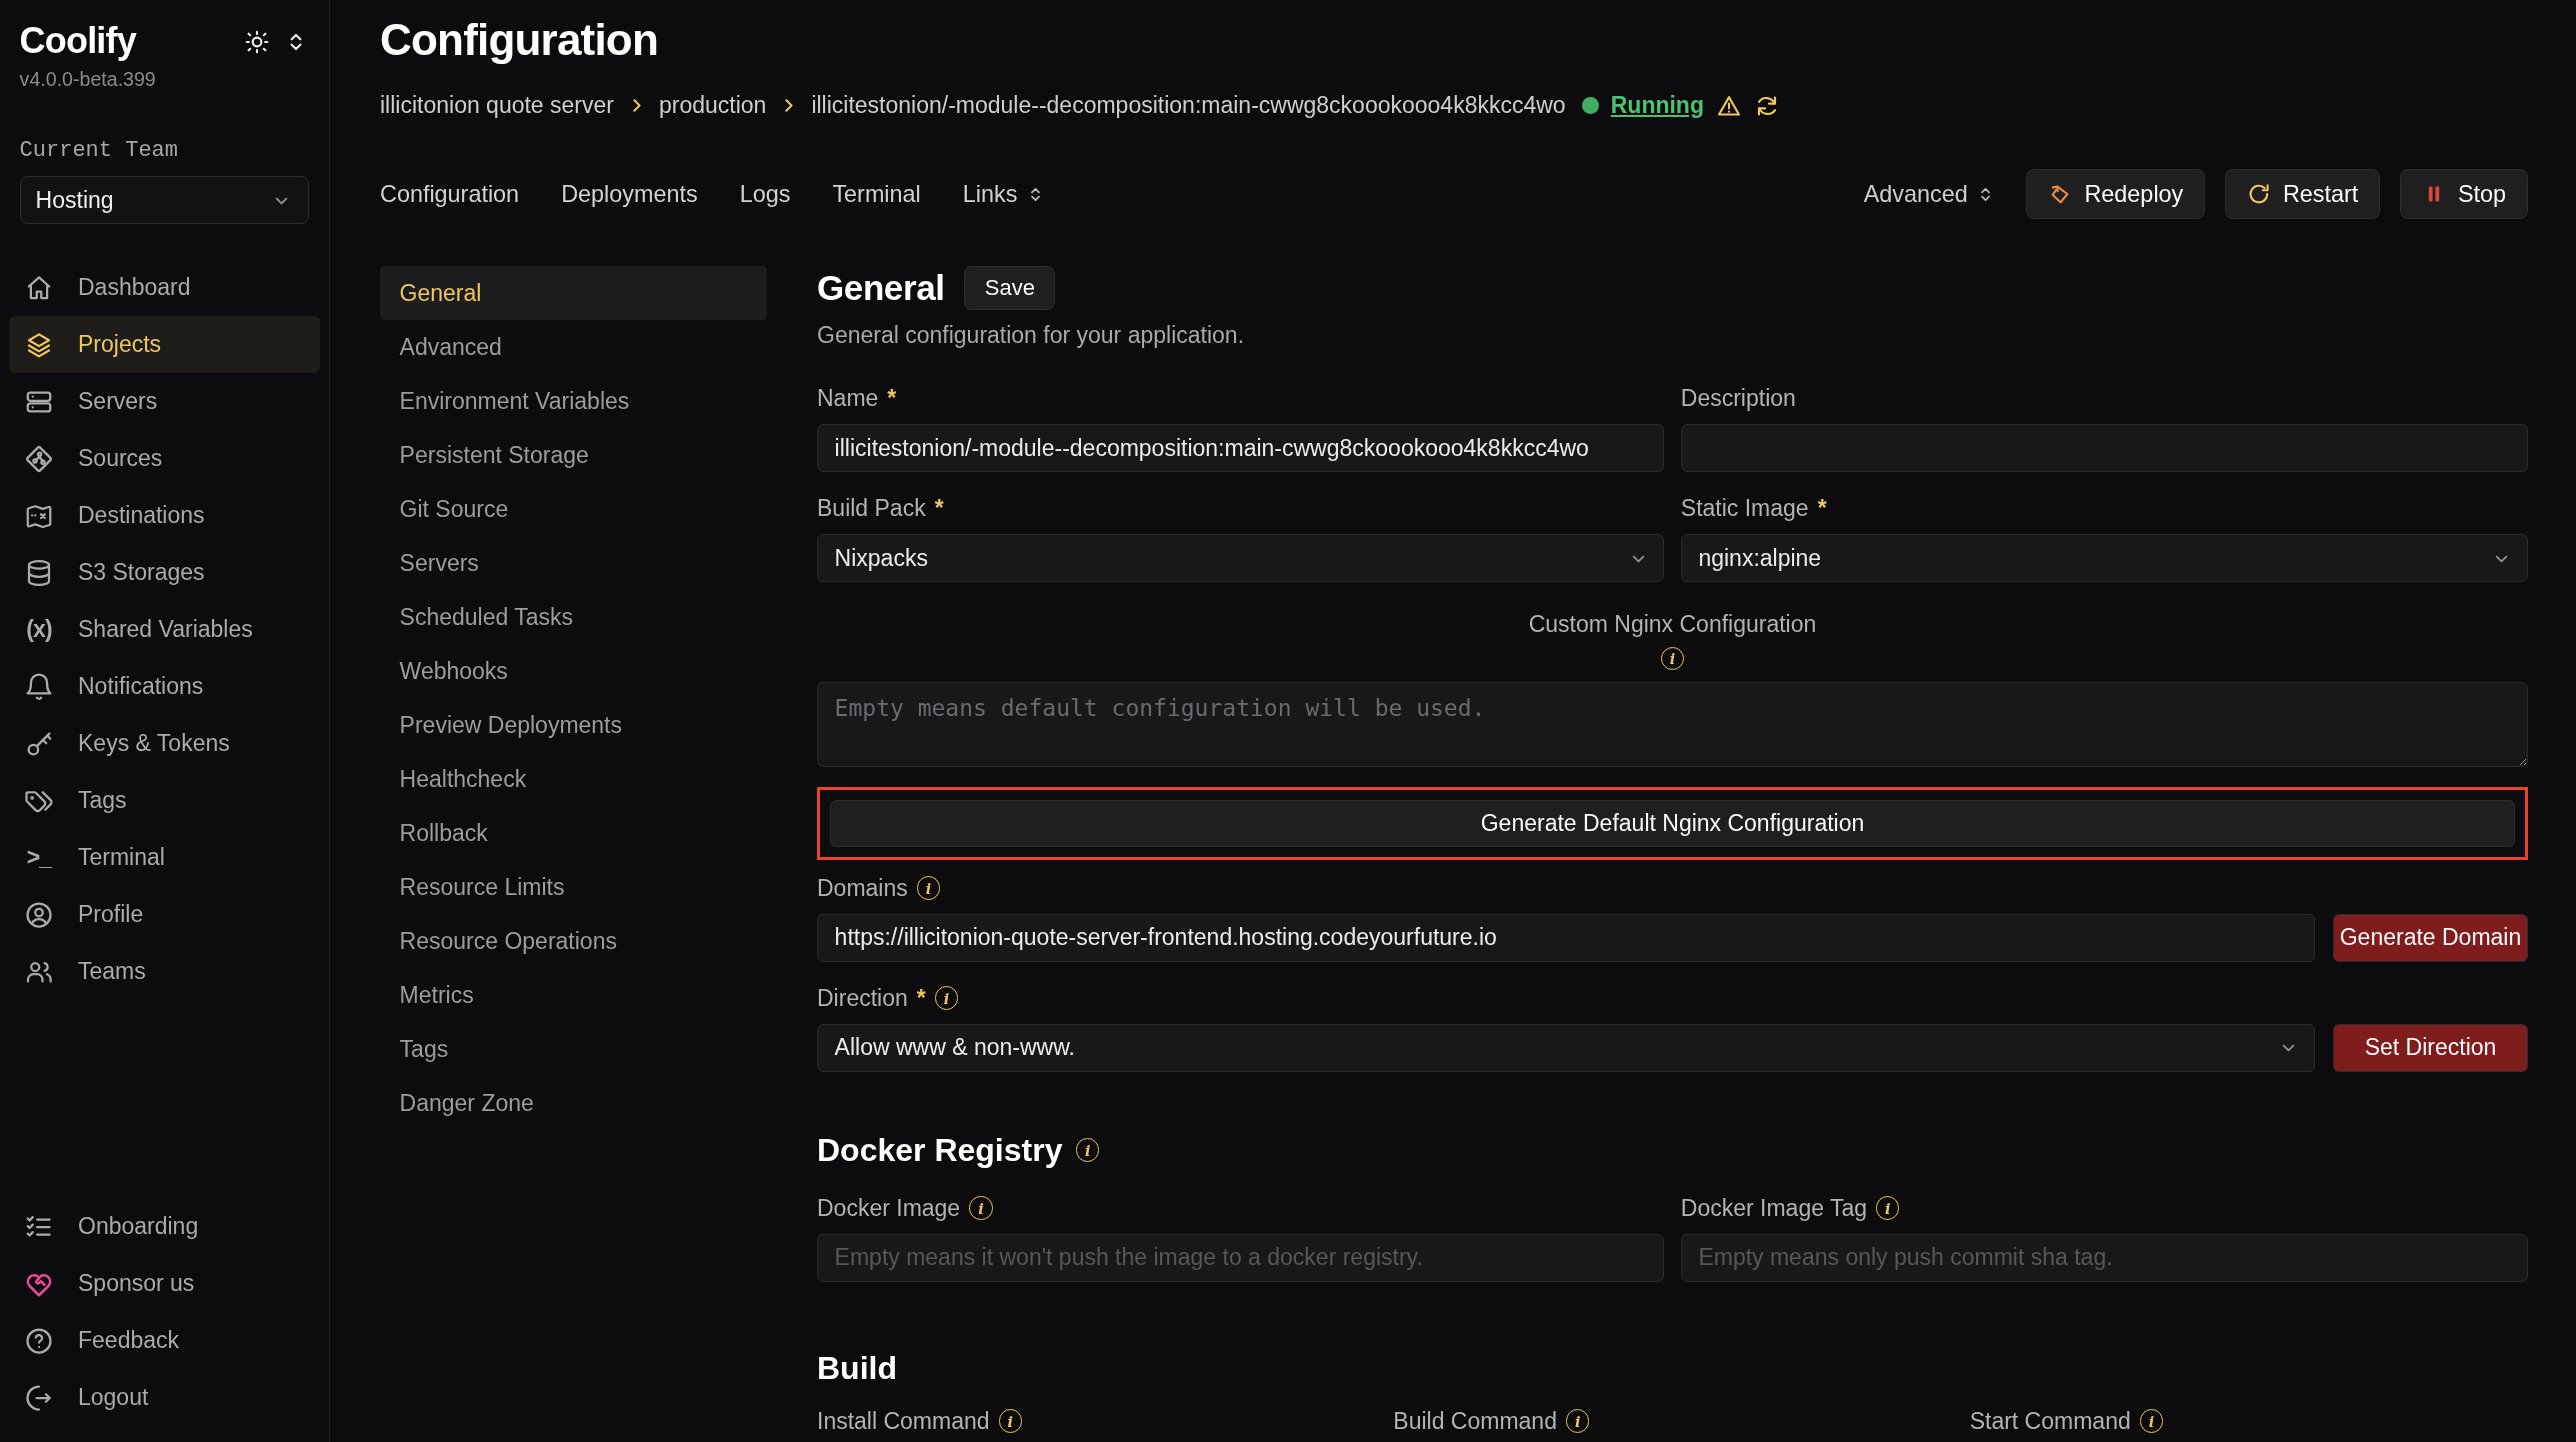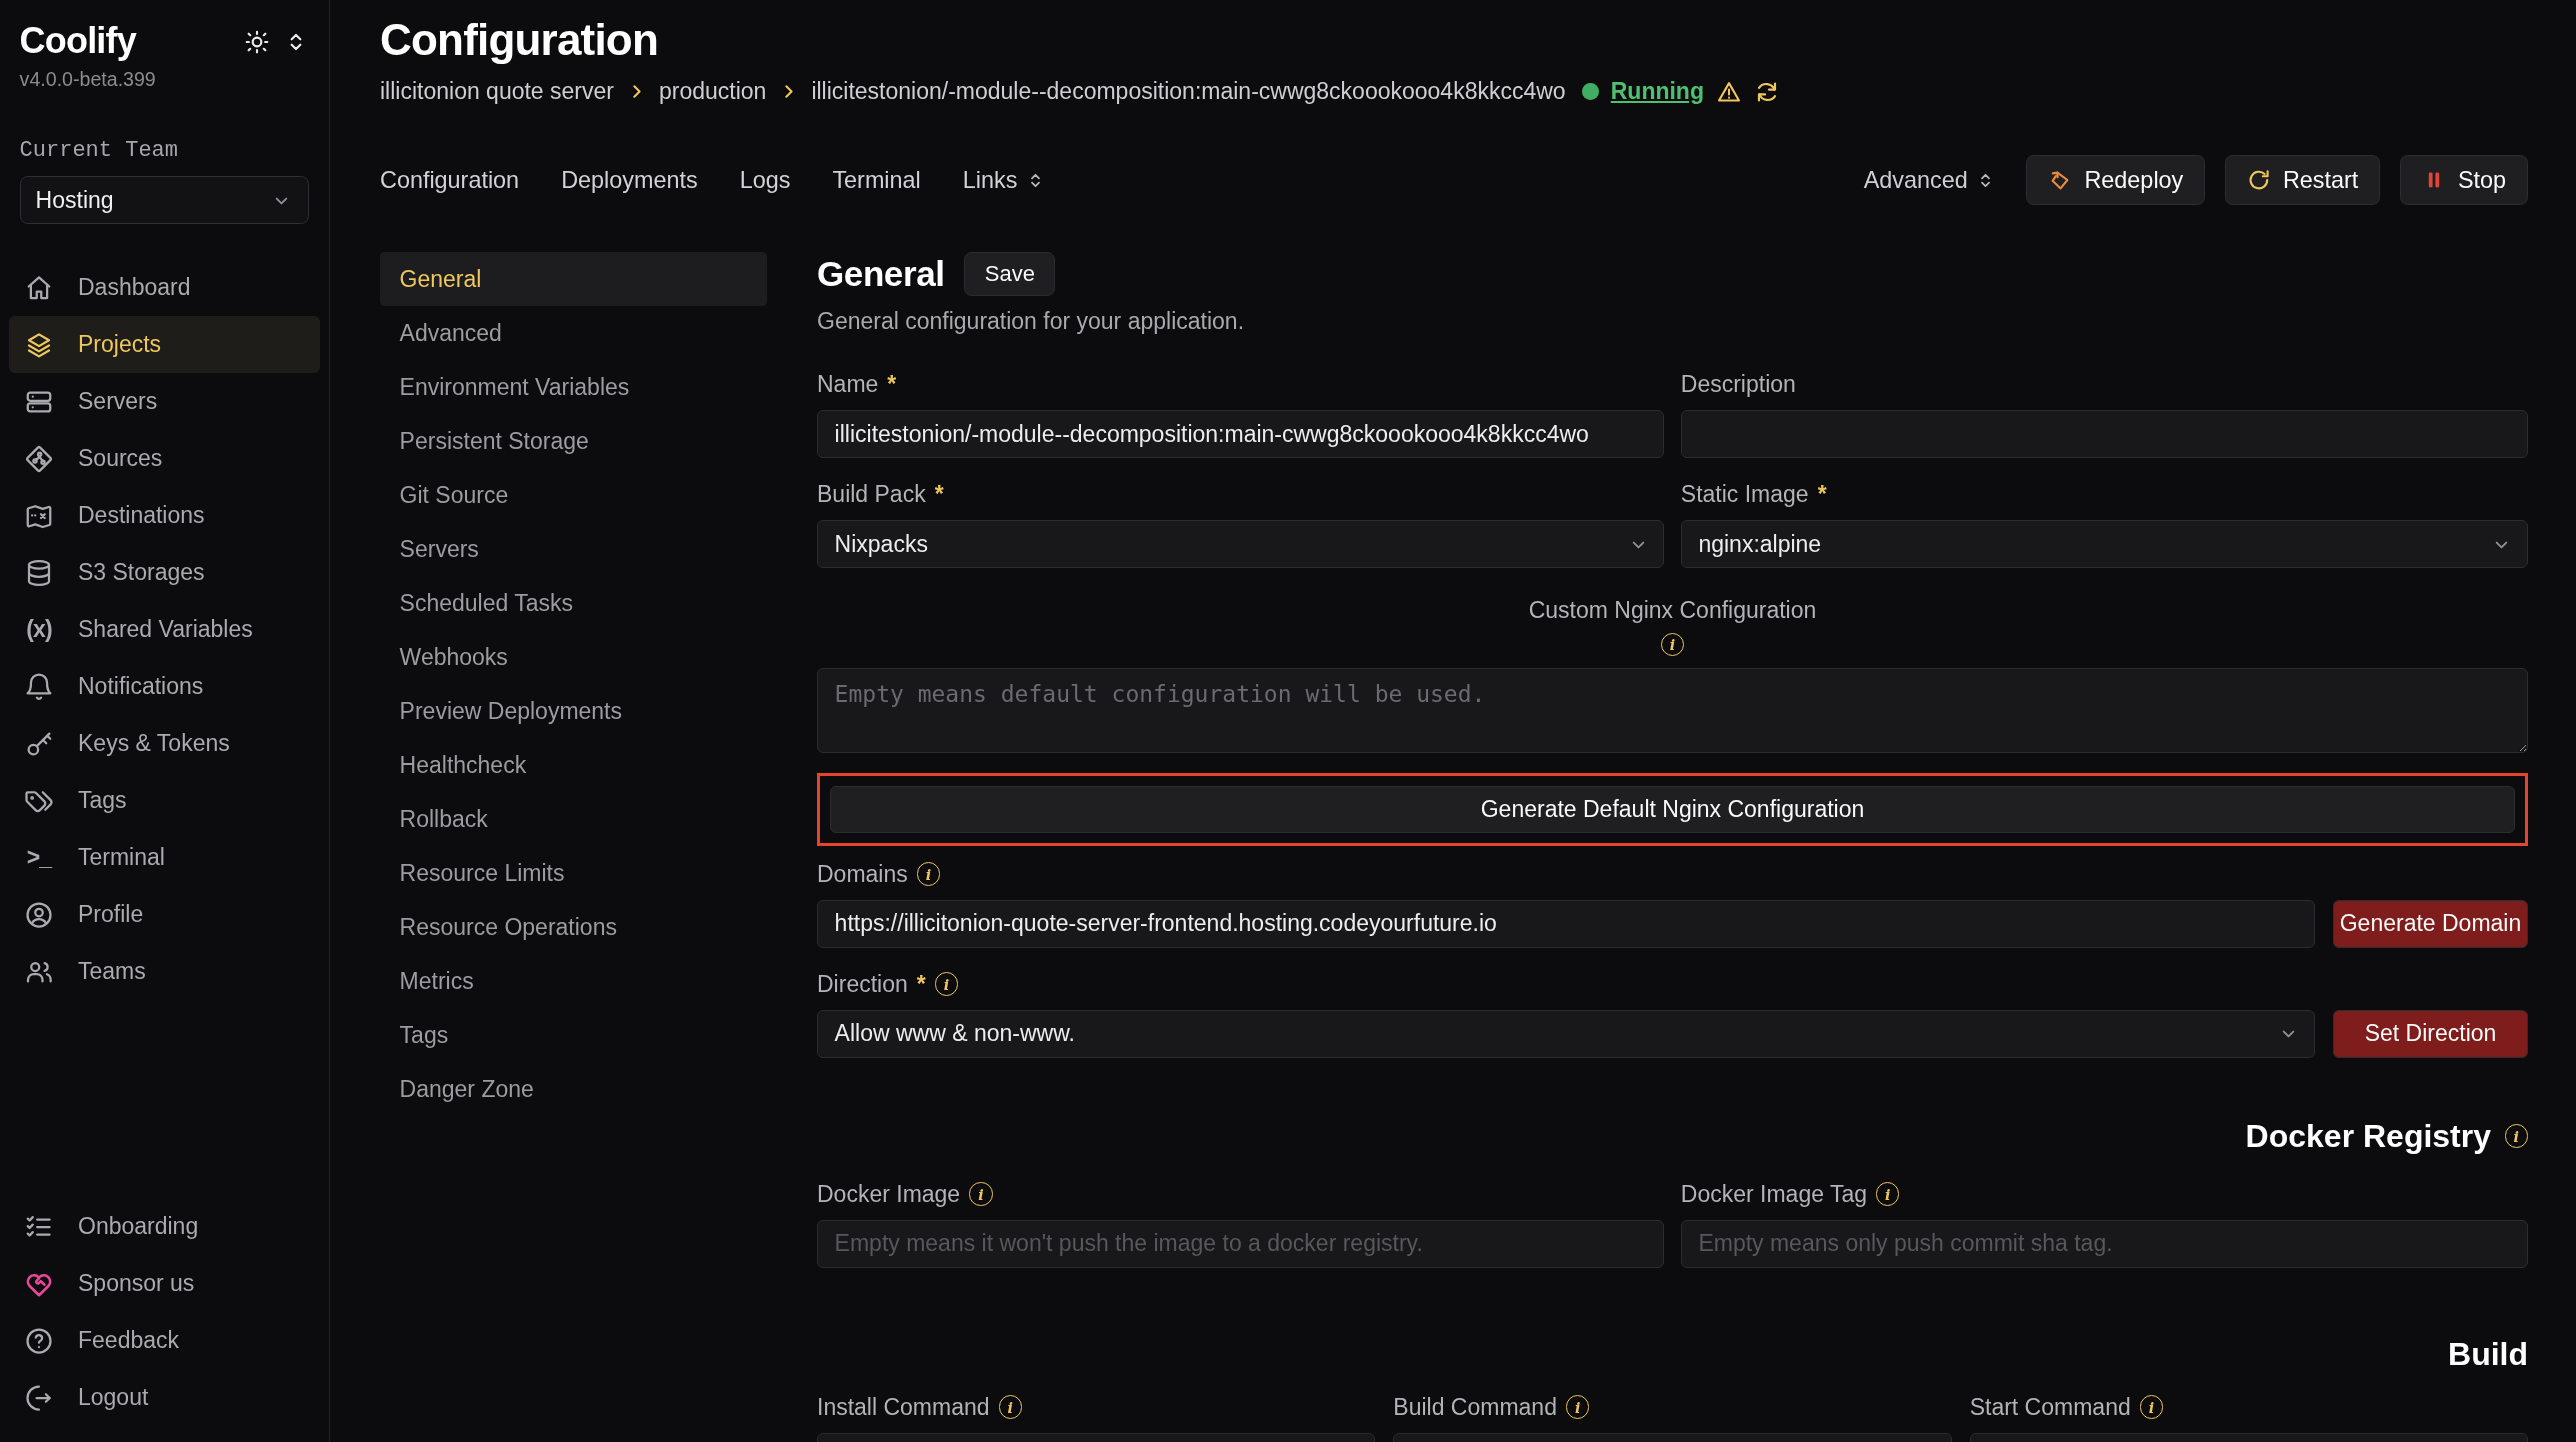"illicitonion quote server" .crumbs { margin-top: 13px -> 27px }
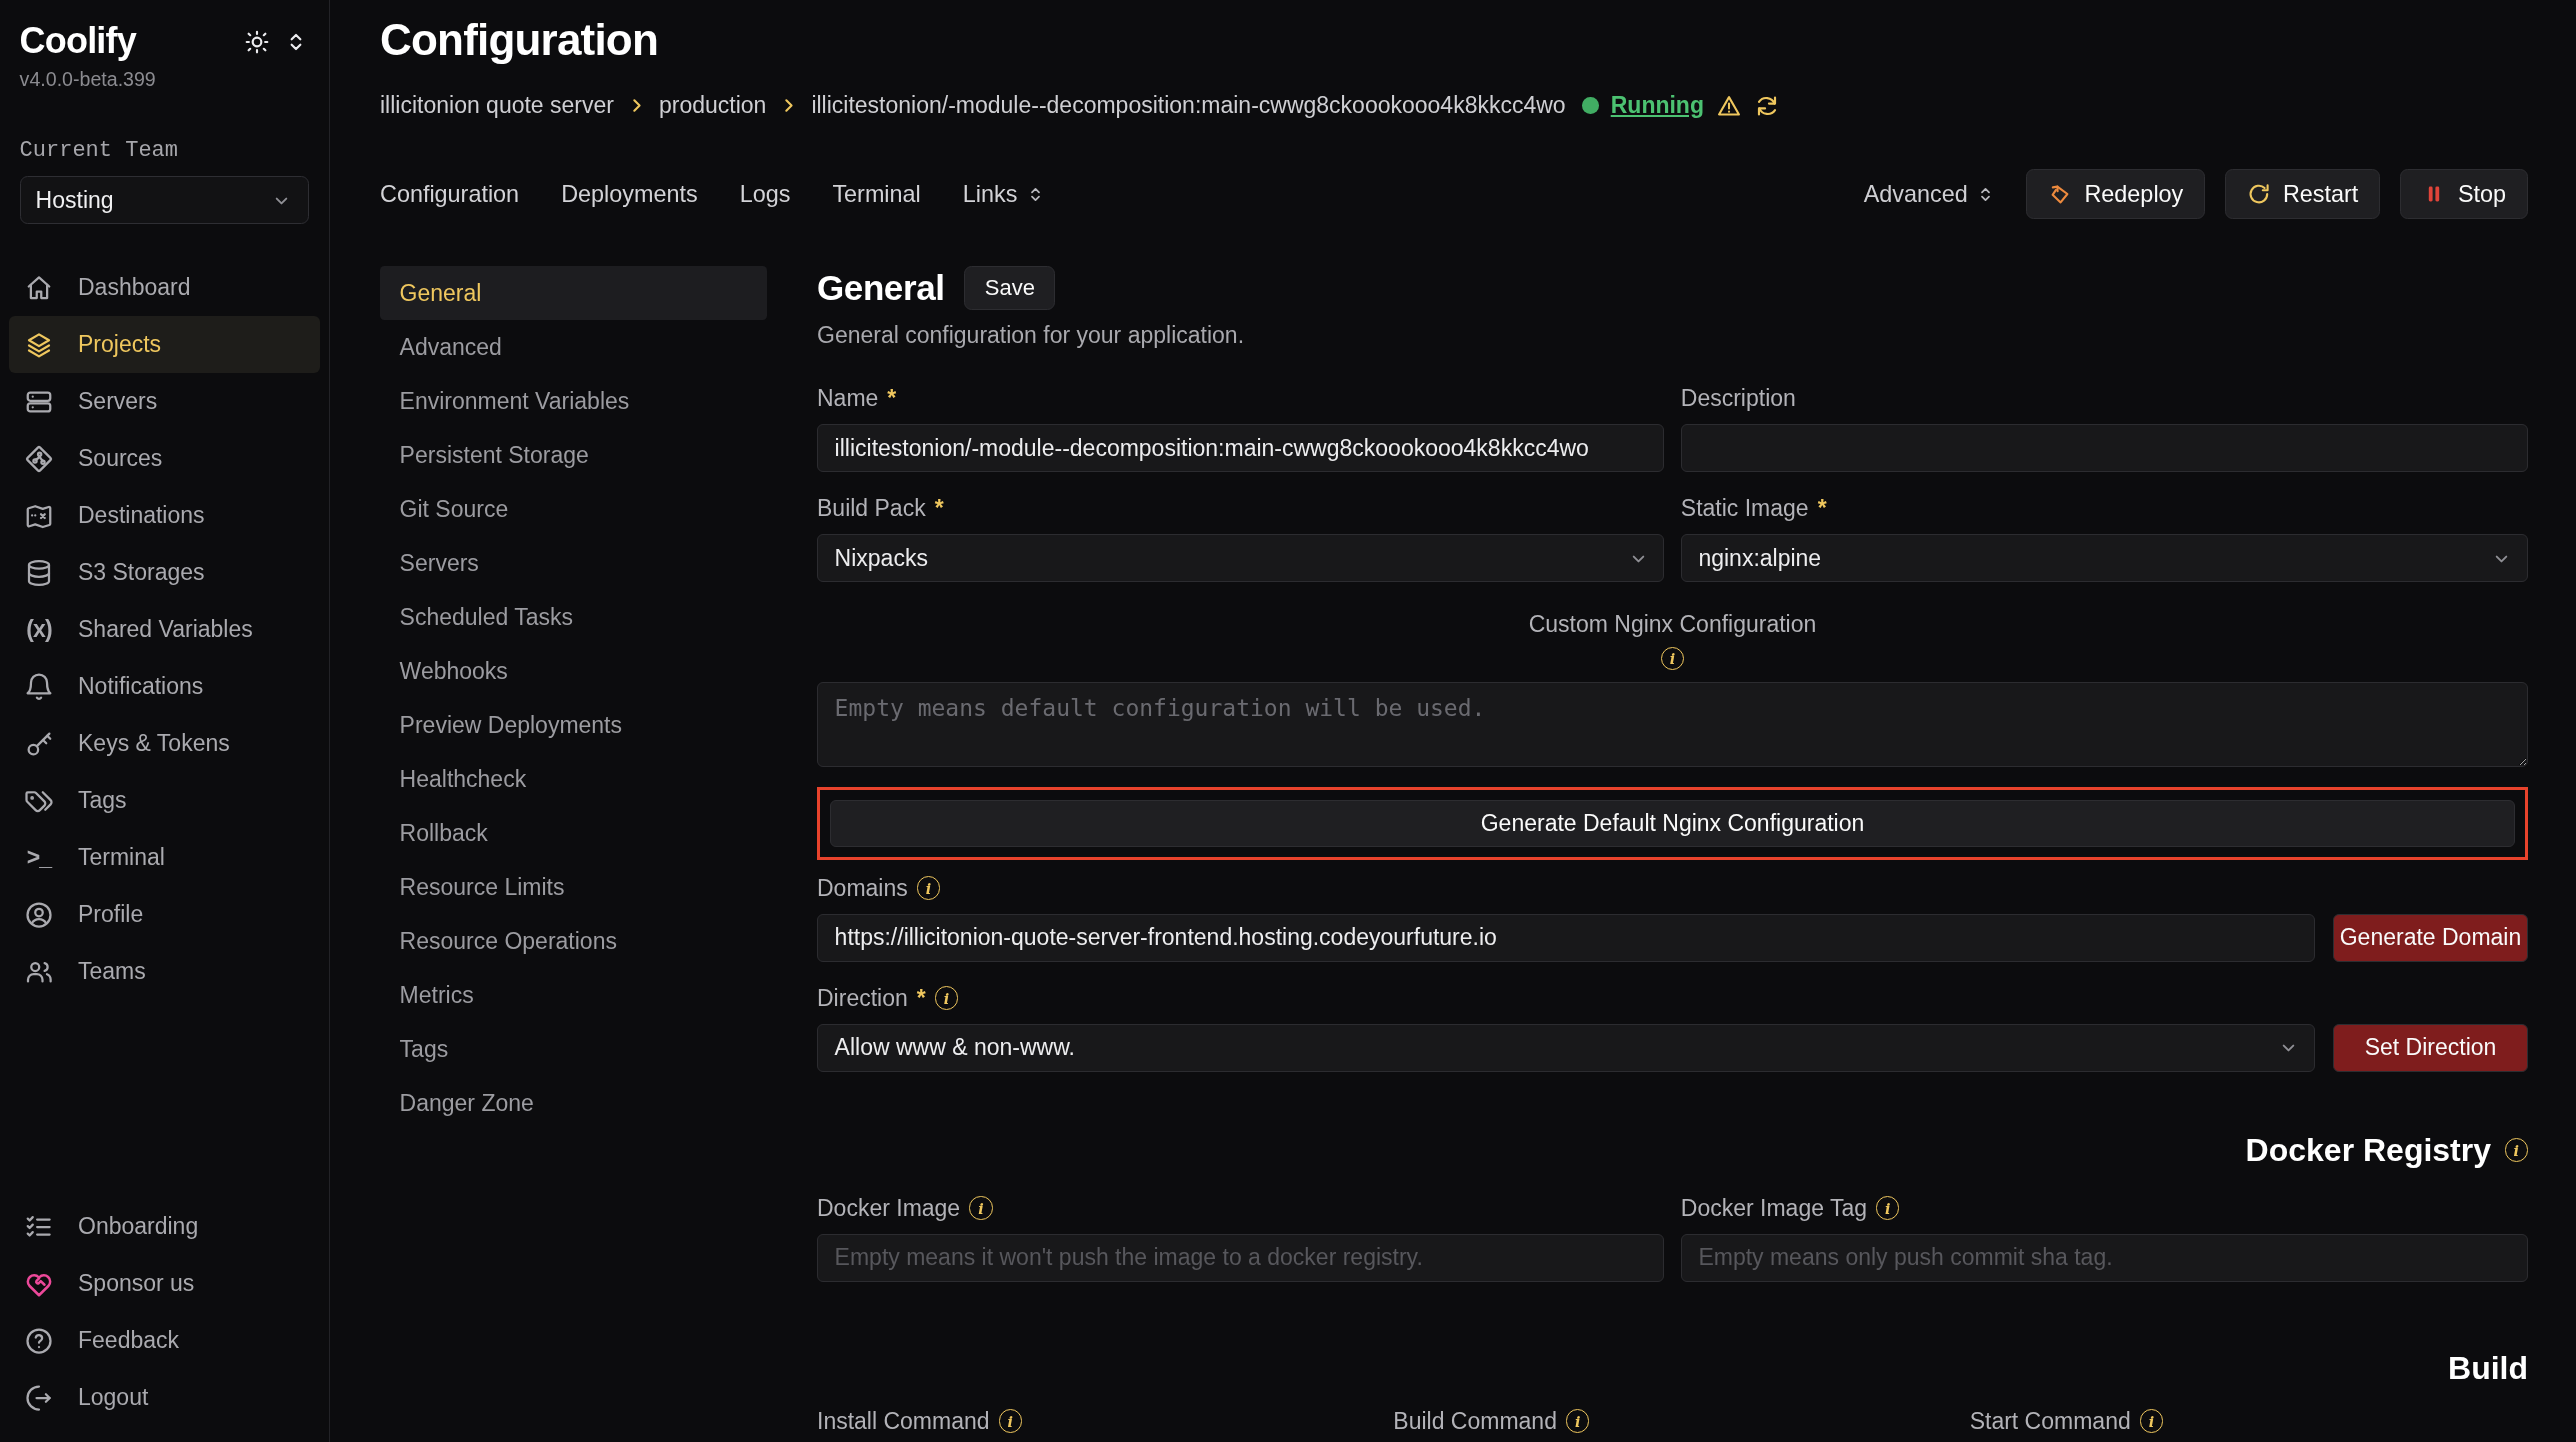"Docker Registry" .h3 { justify-content: flex-end -> none }
